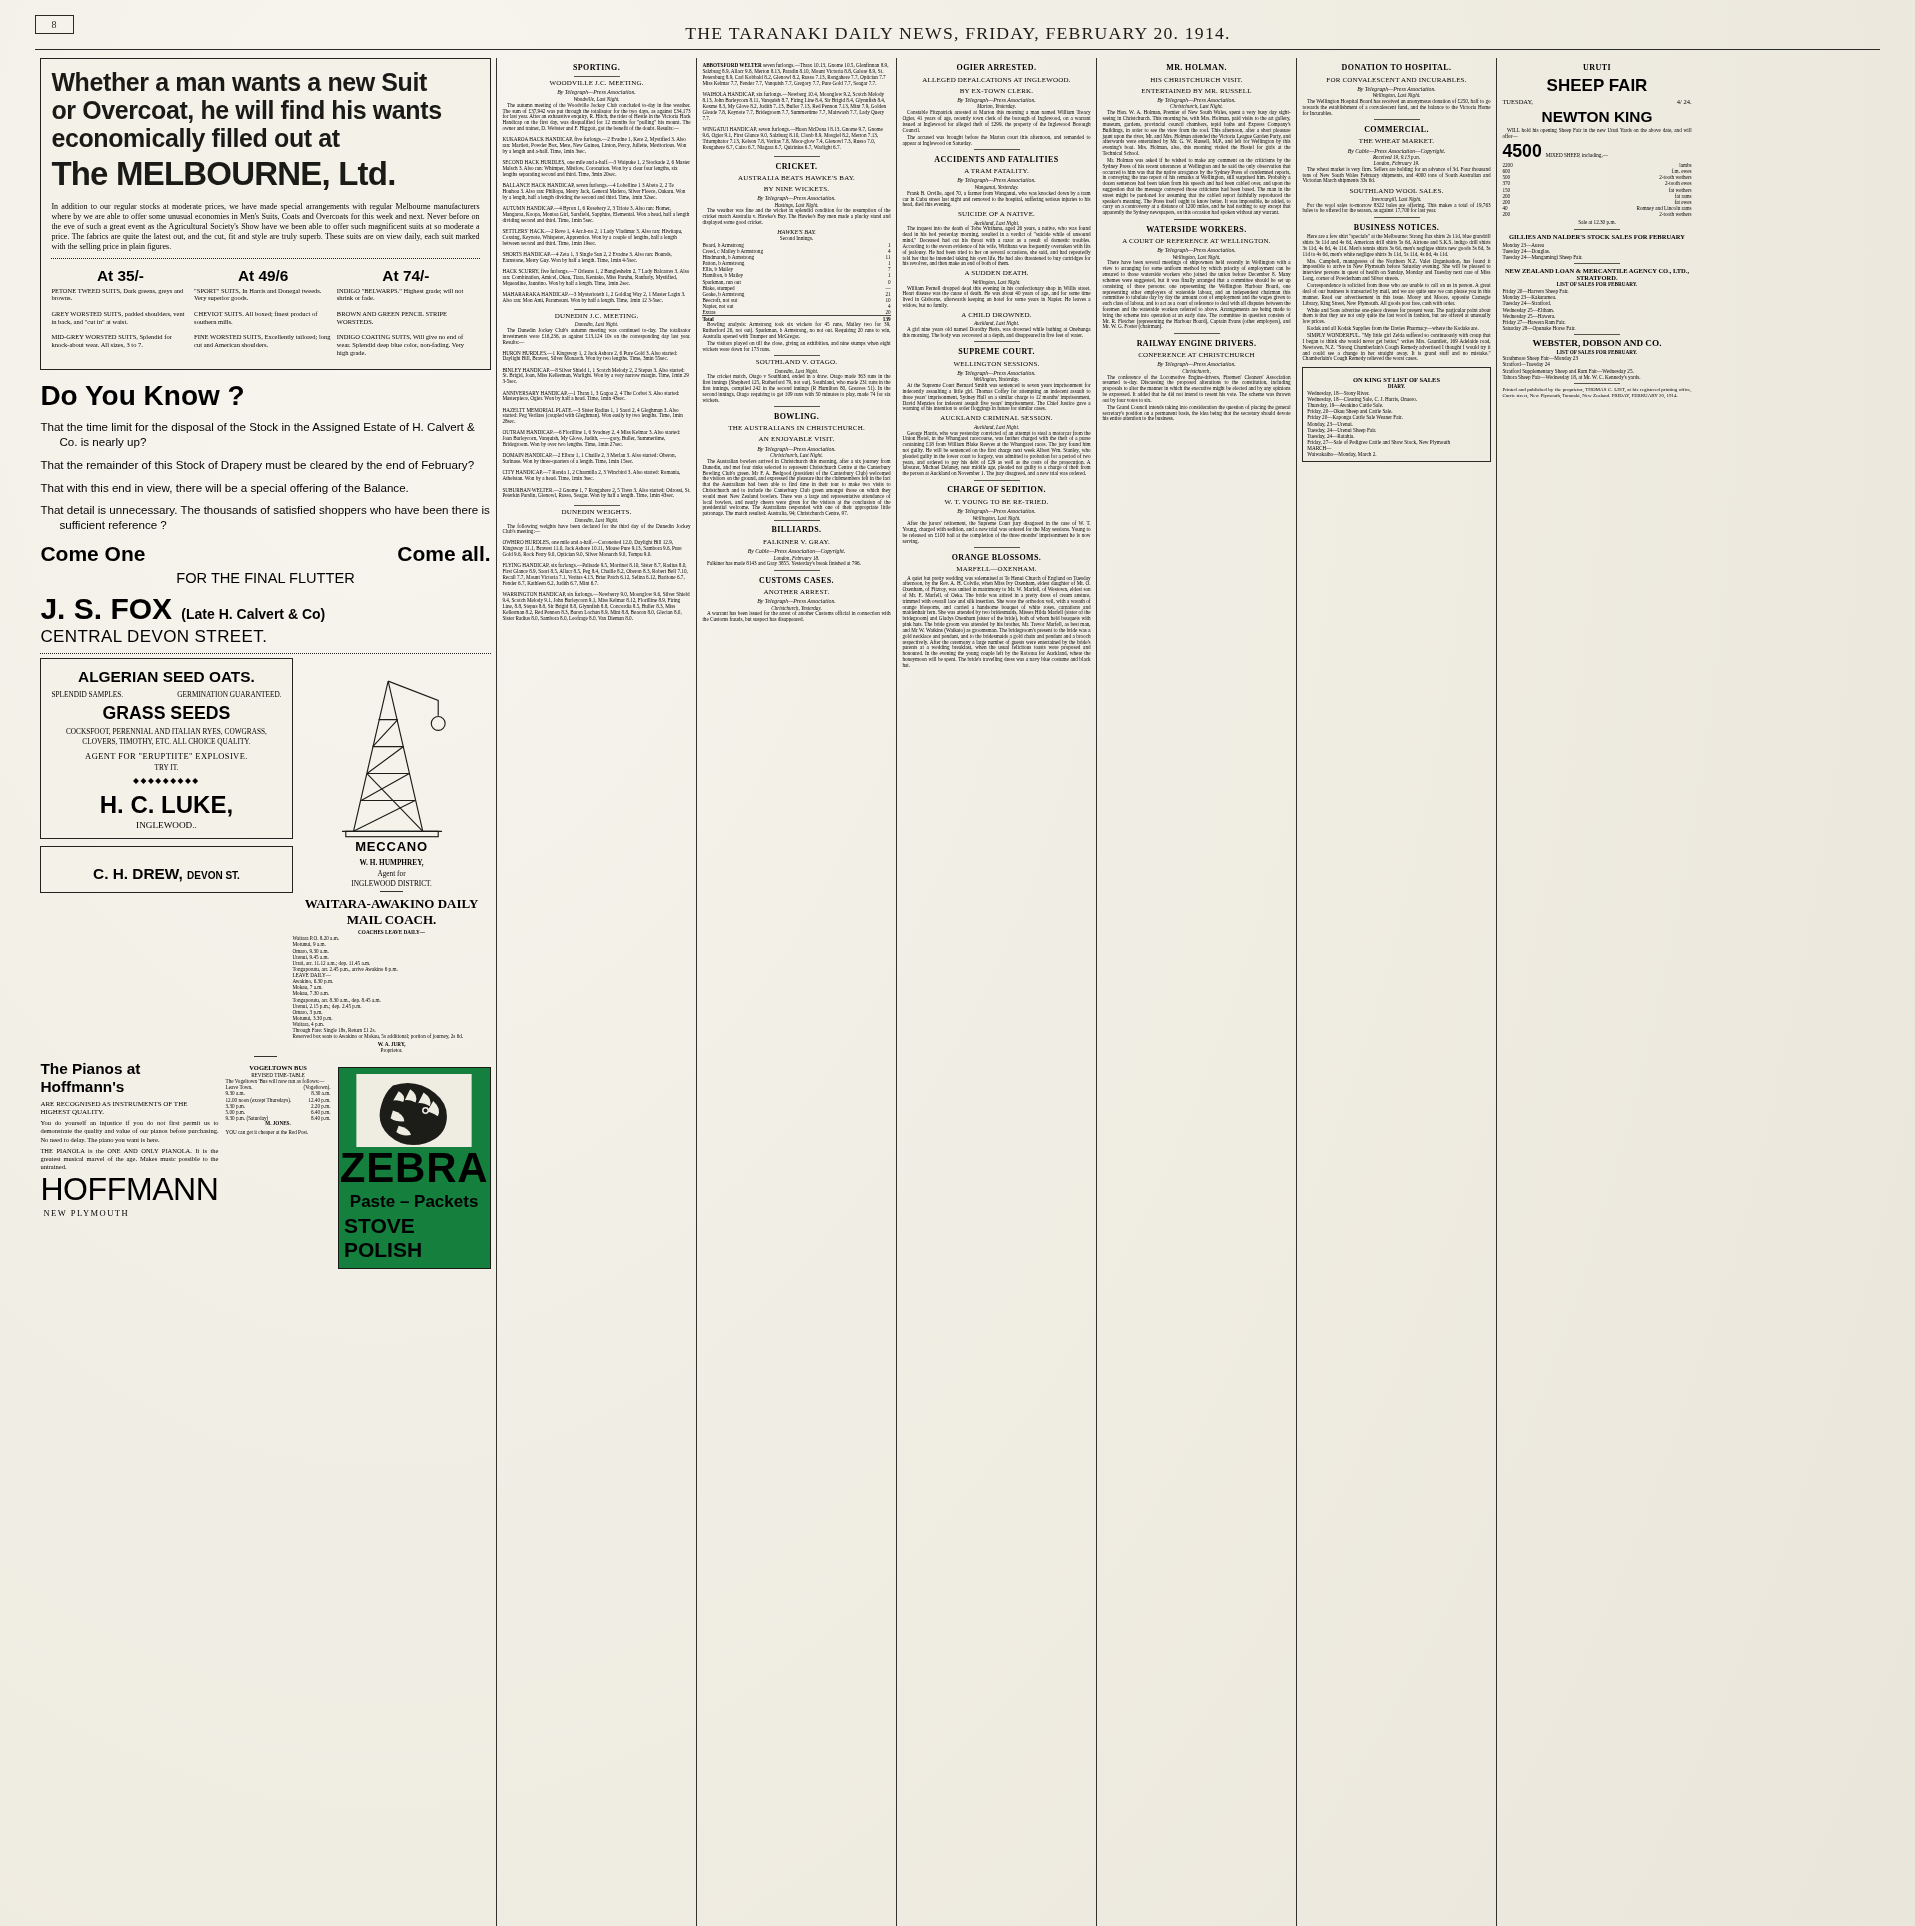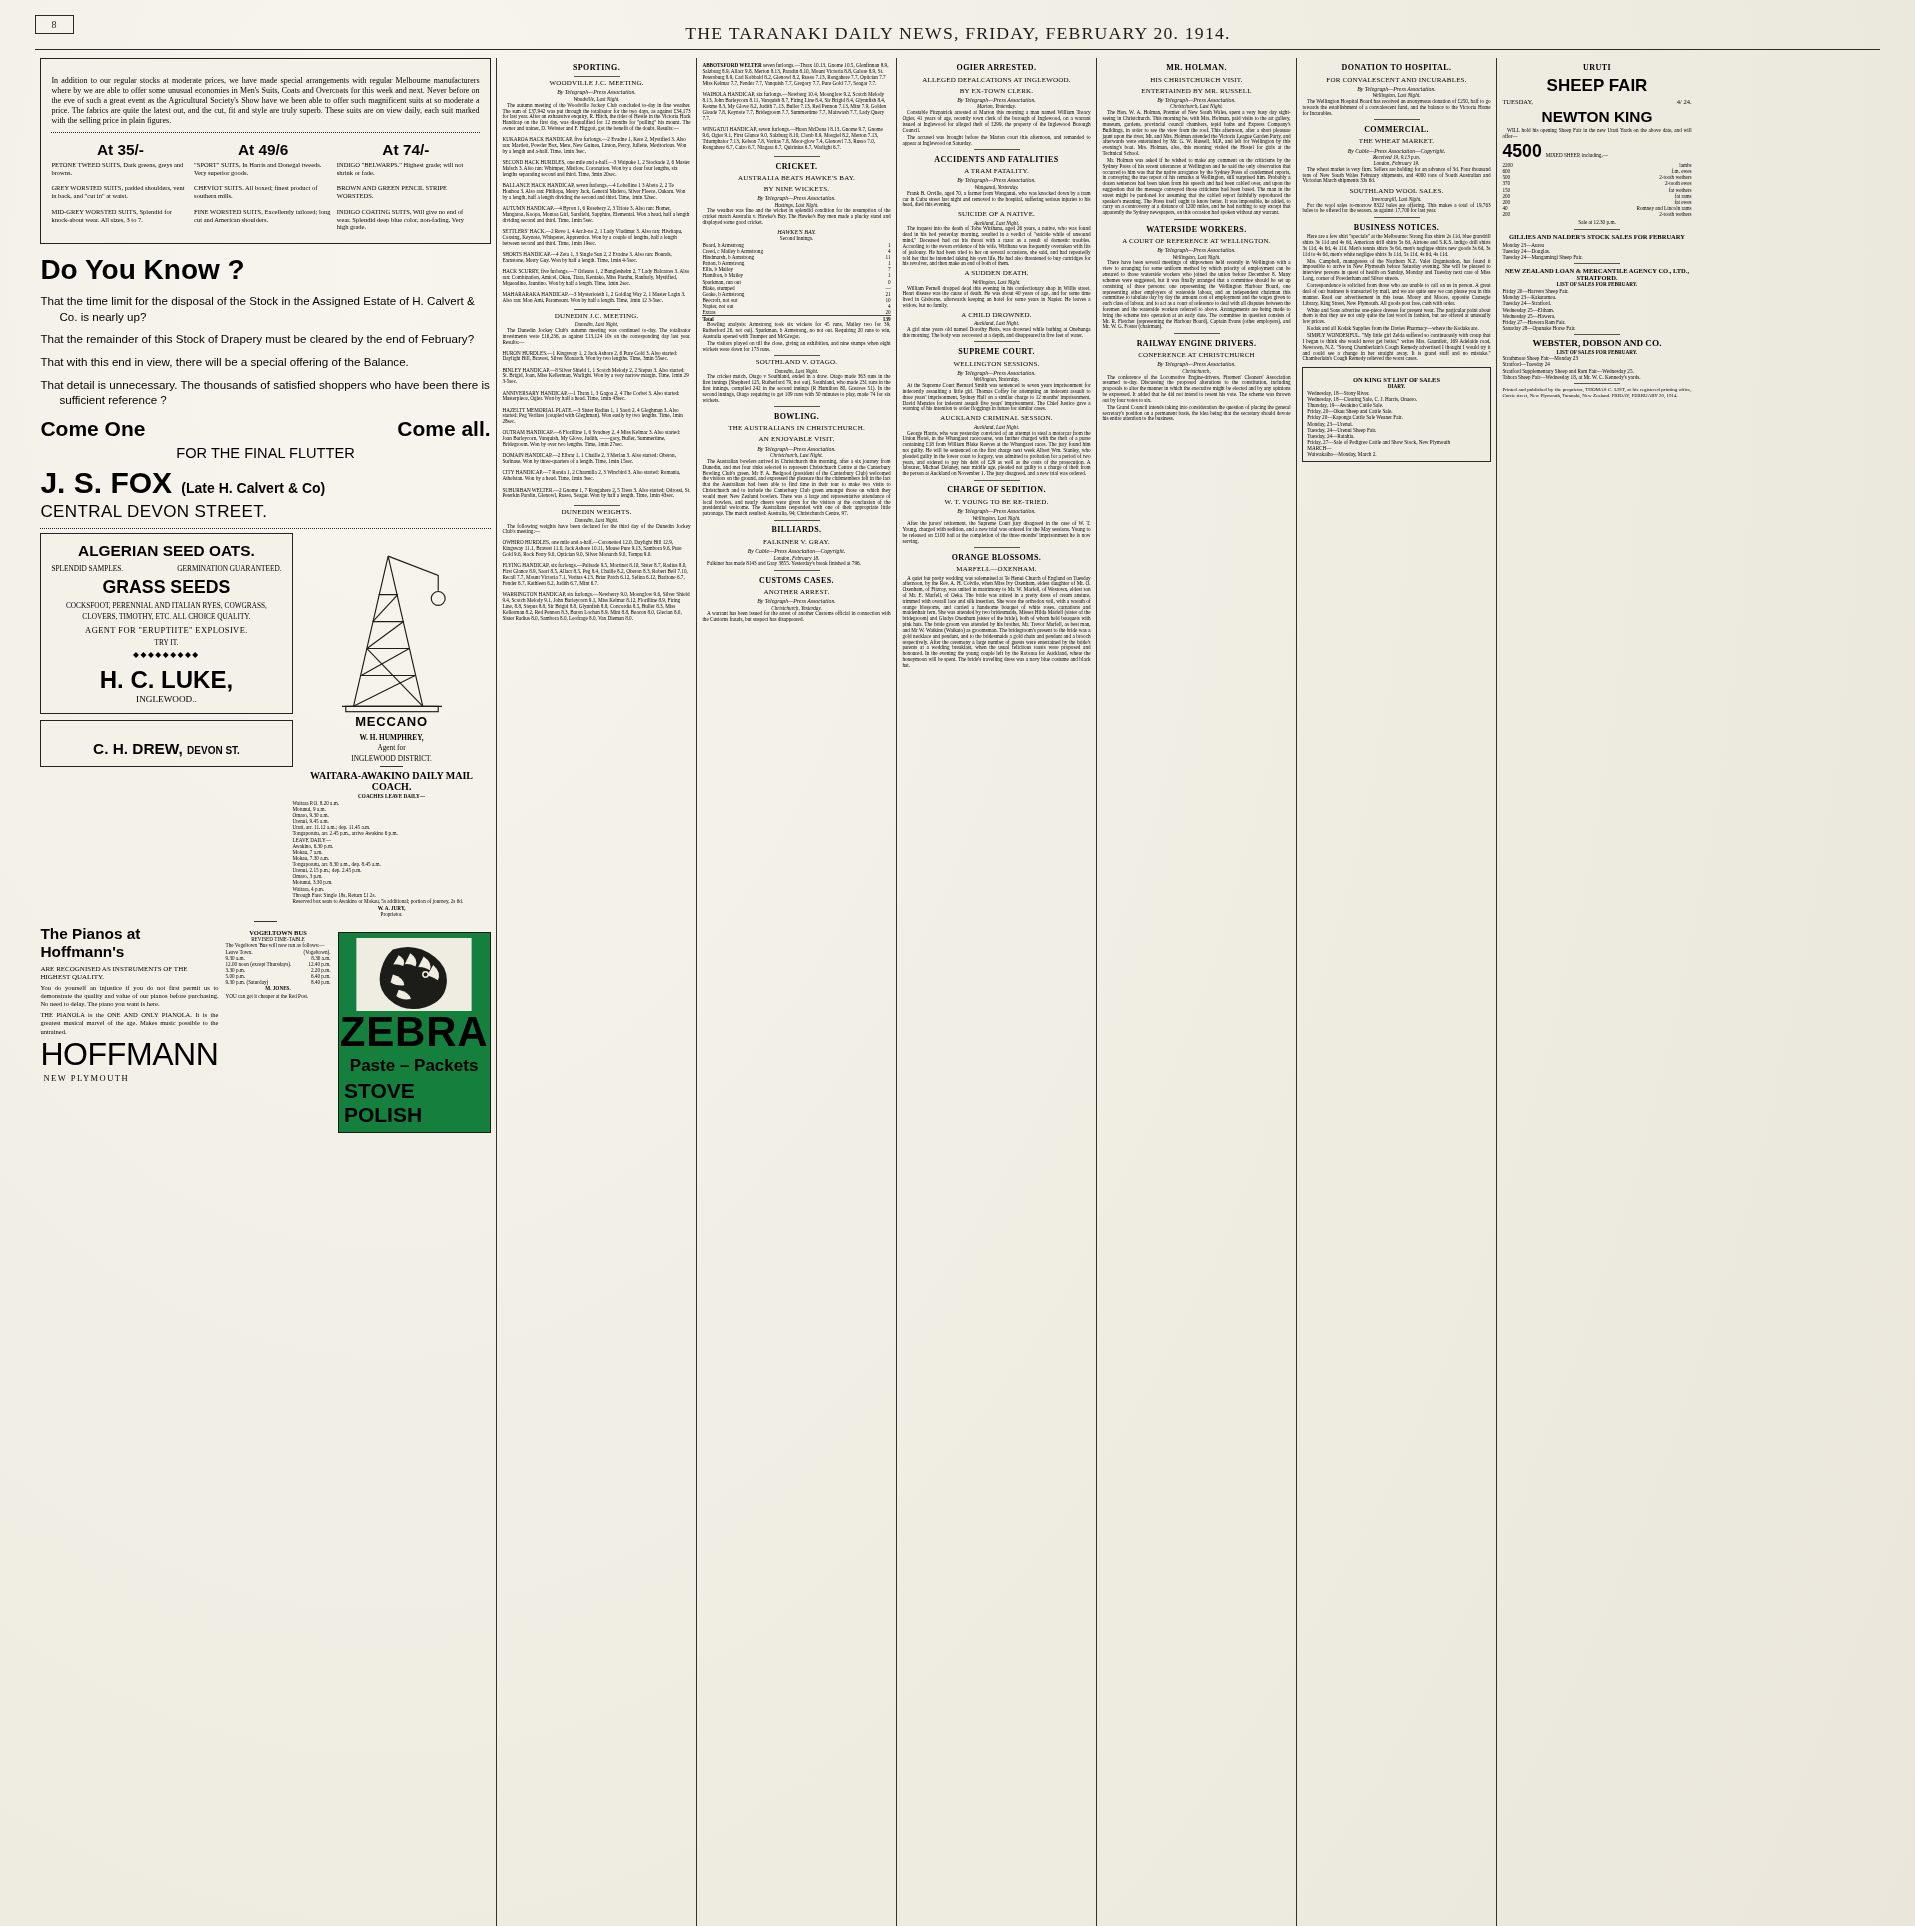"Whether a man wants a" div.mel-head { html: none -> <div> <span>Whether a man wants a new Suit</span><br> <span>or Overcoat, he will find his wants</span><br> <span>economically filled out at</span> <span>The MELBOURNE, Ltd.</span> </div> }
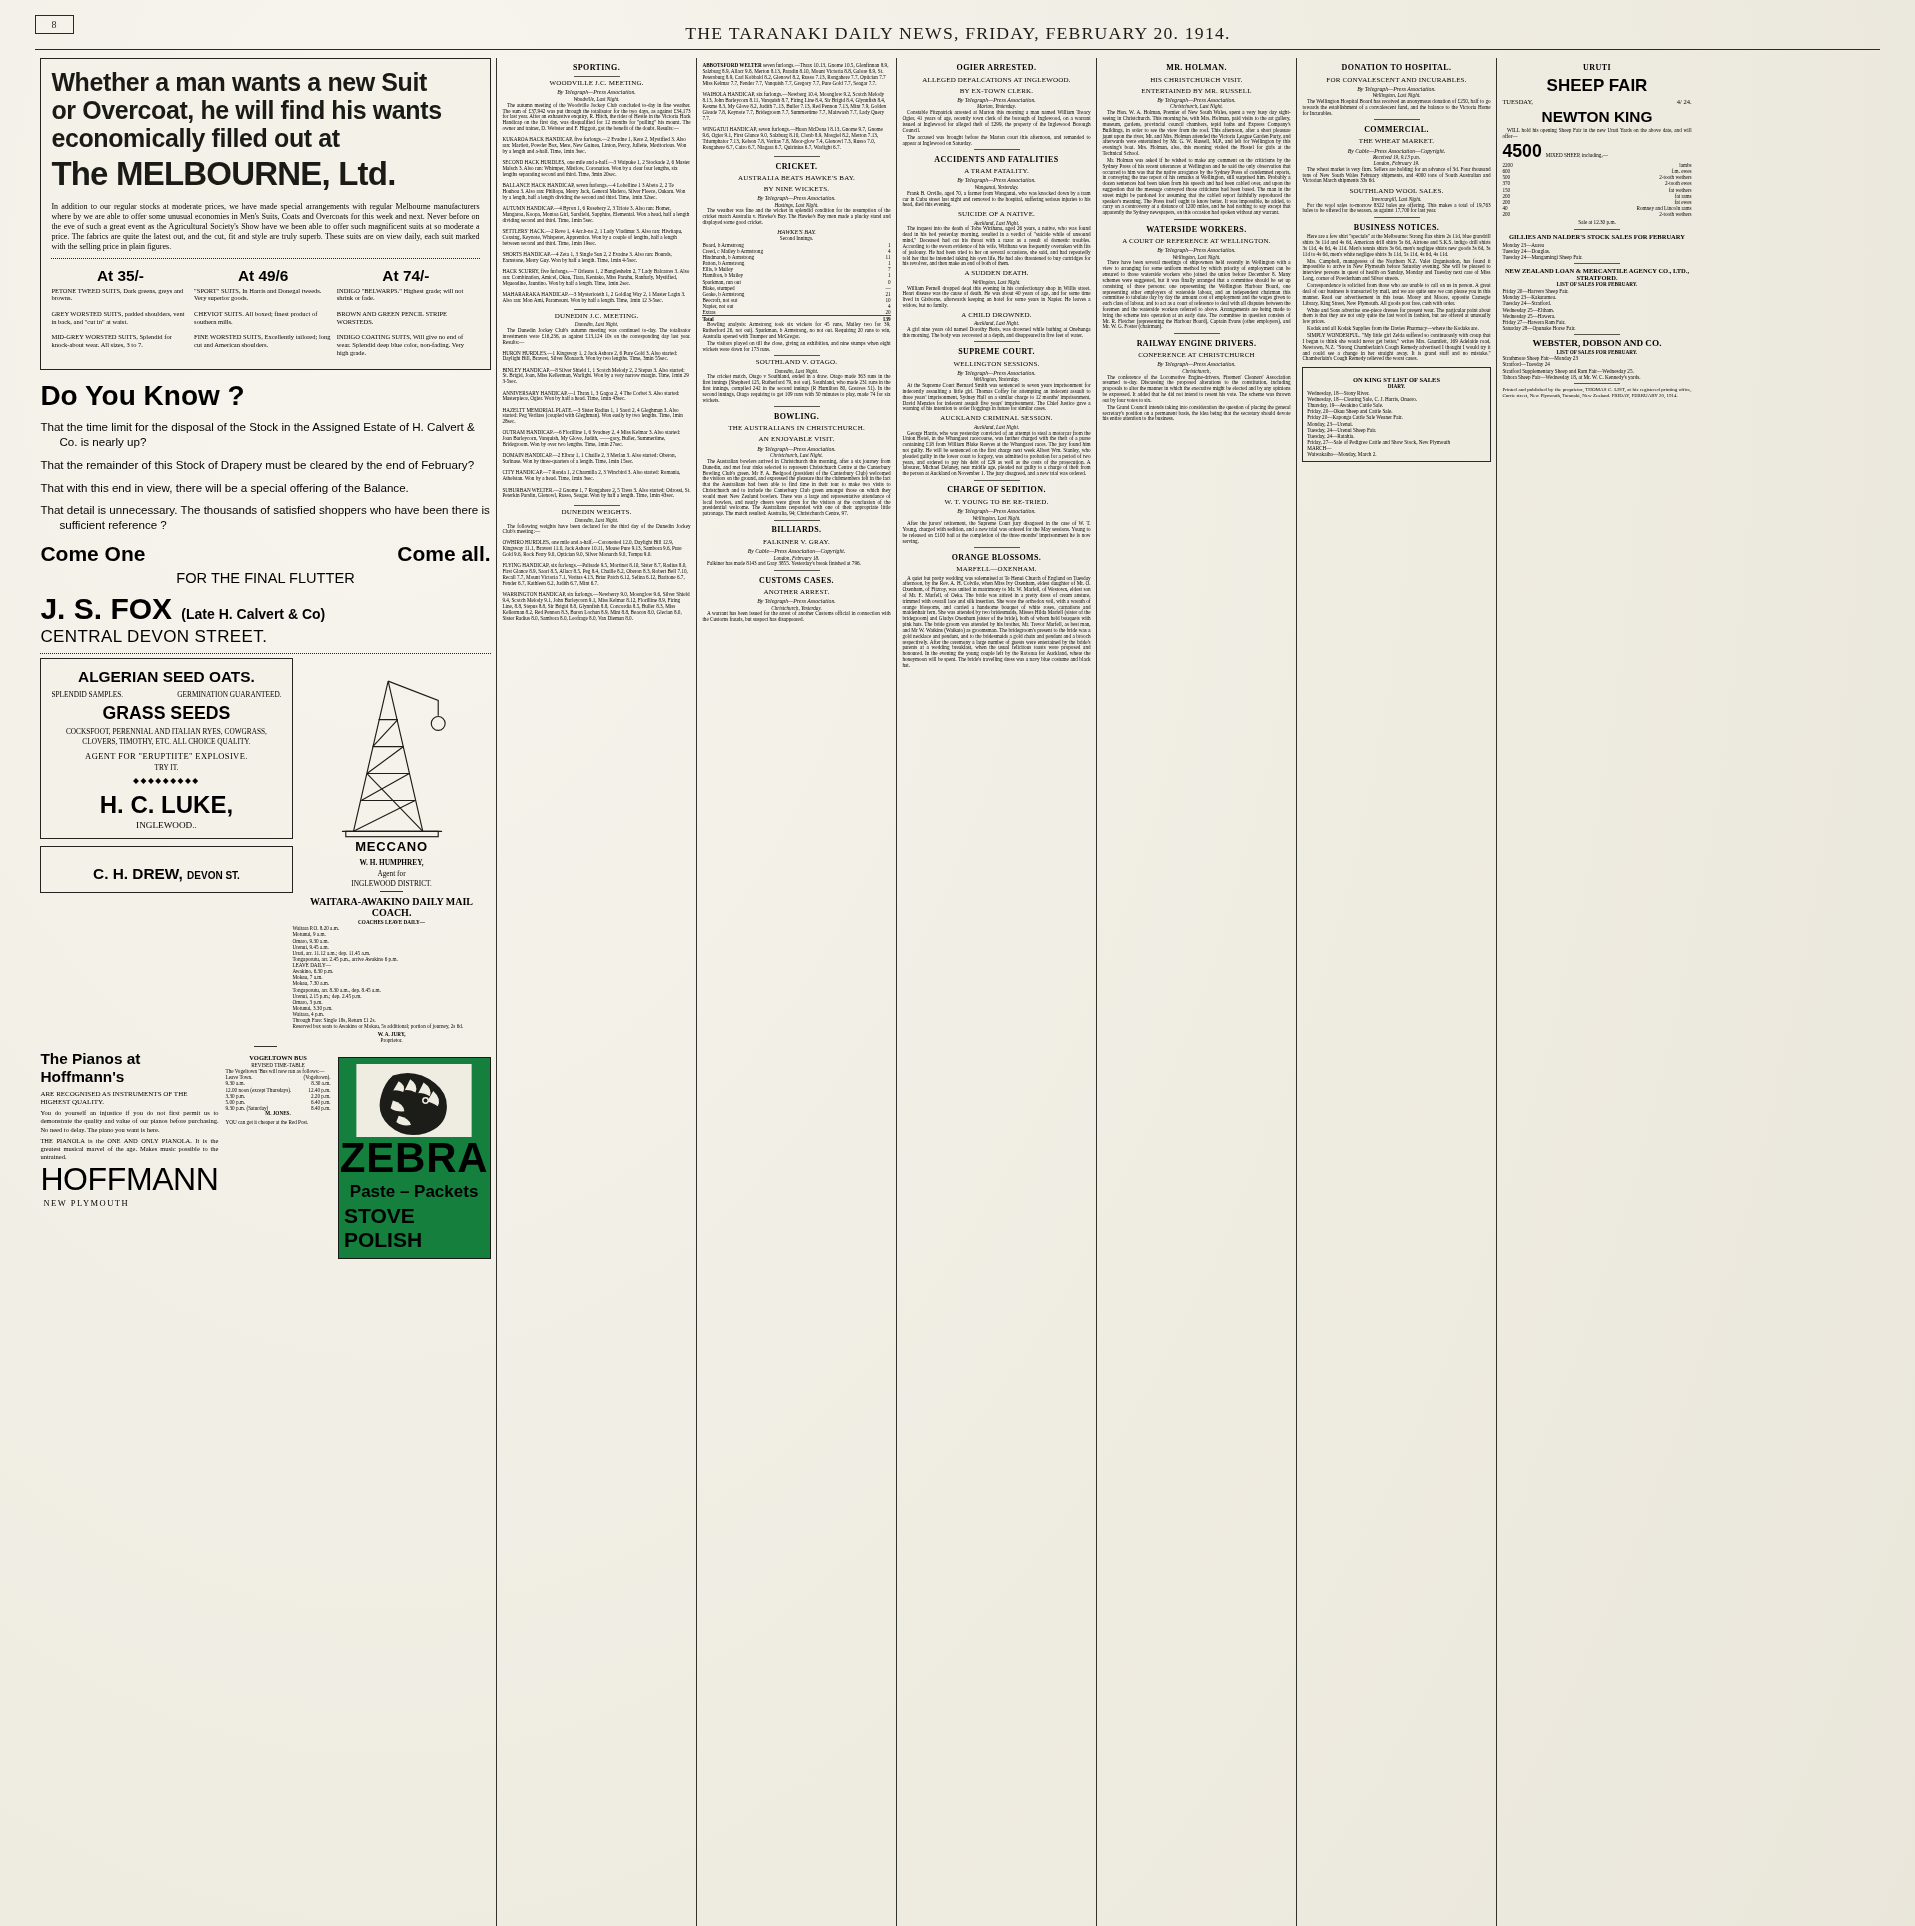"WAITARA-AWAKINO DAILY MAIL COACH." div.mini-head { font-size: 10px -> 13px }
